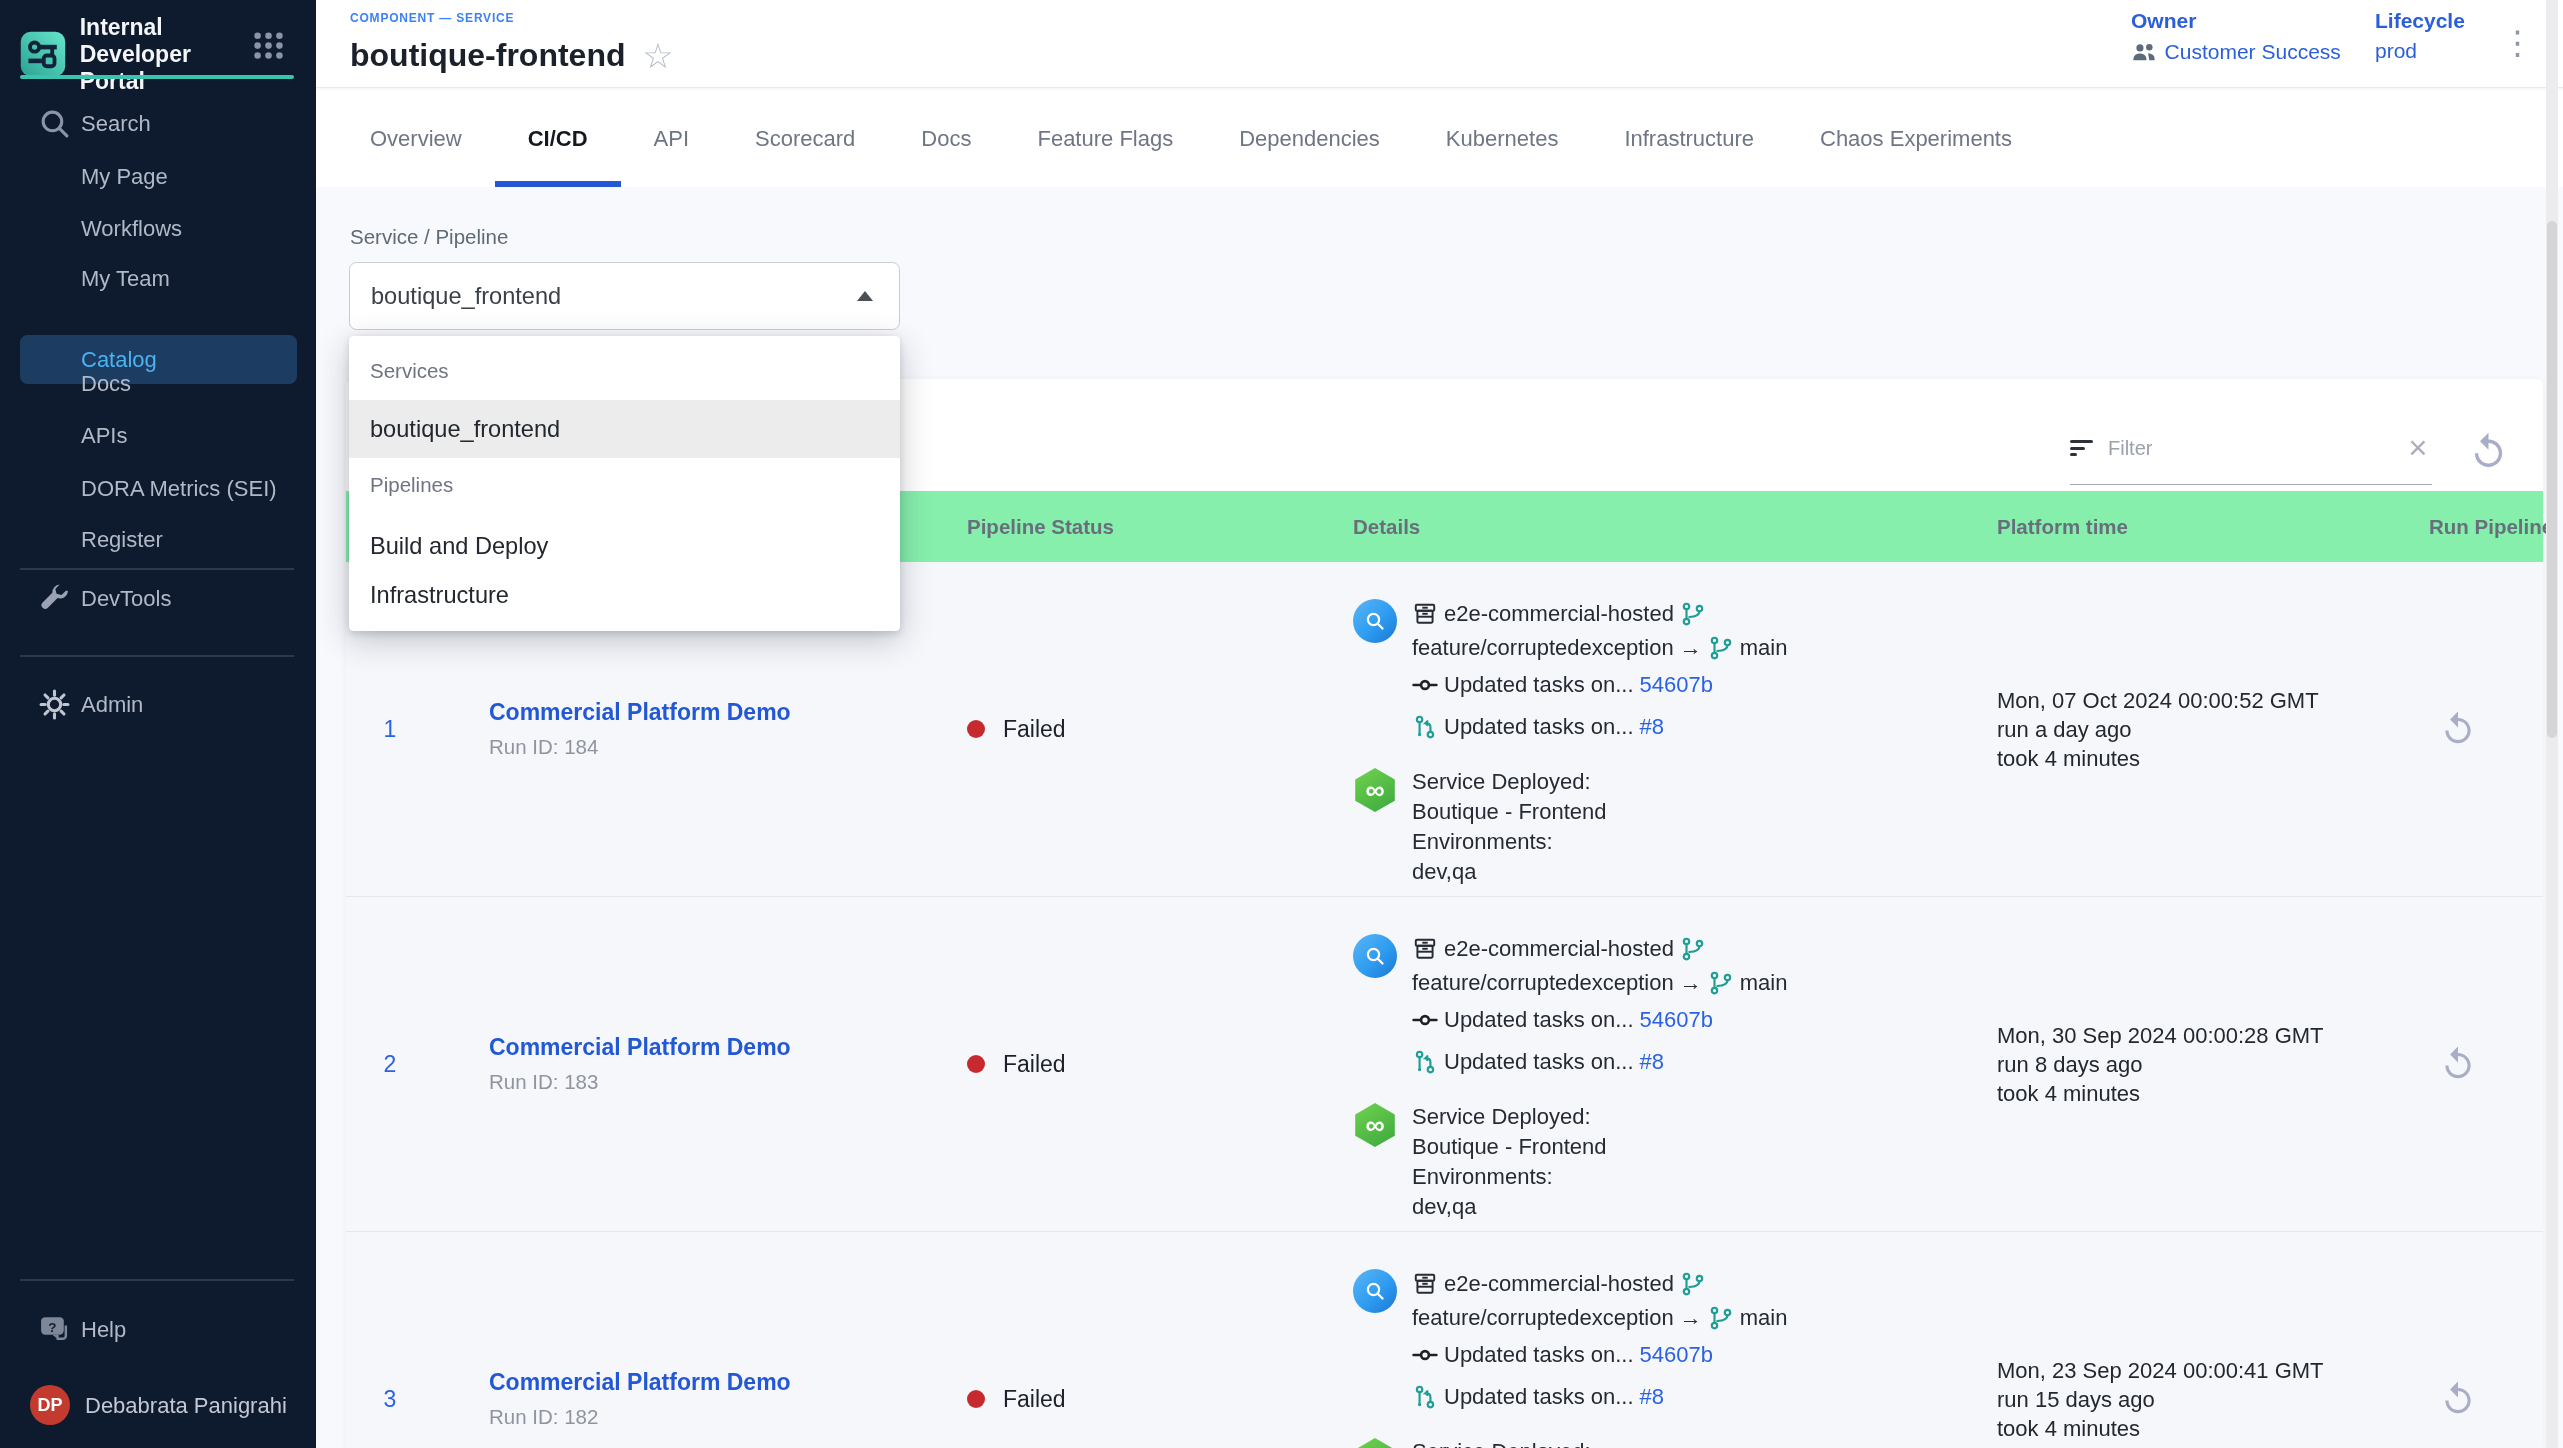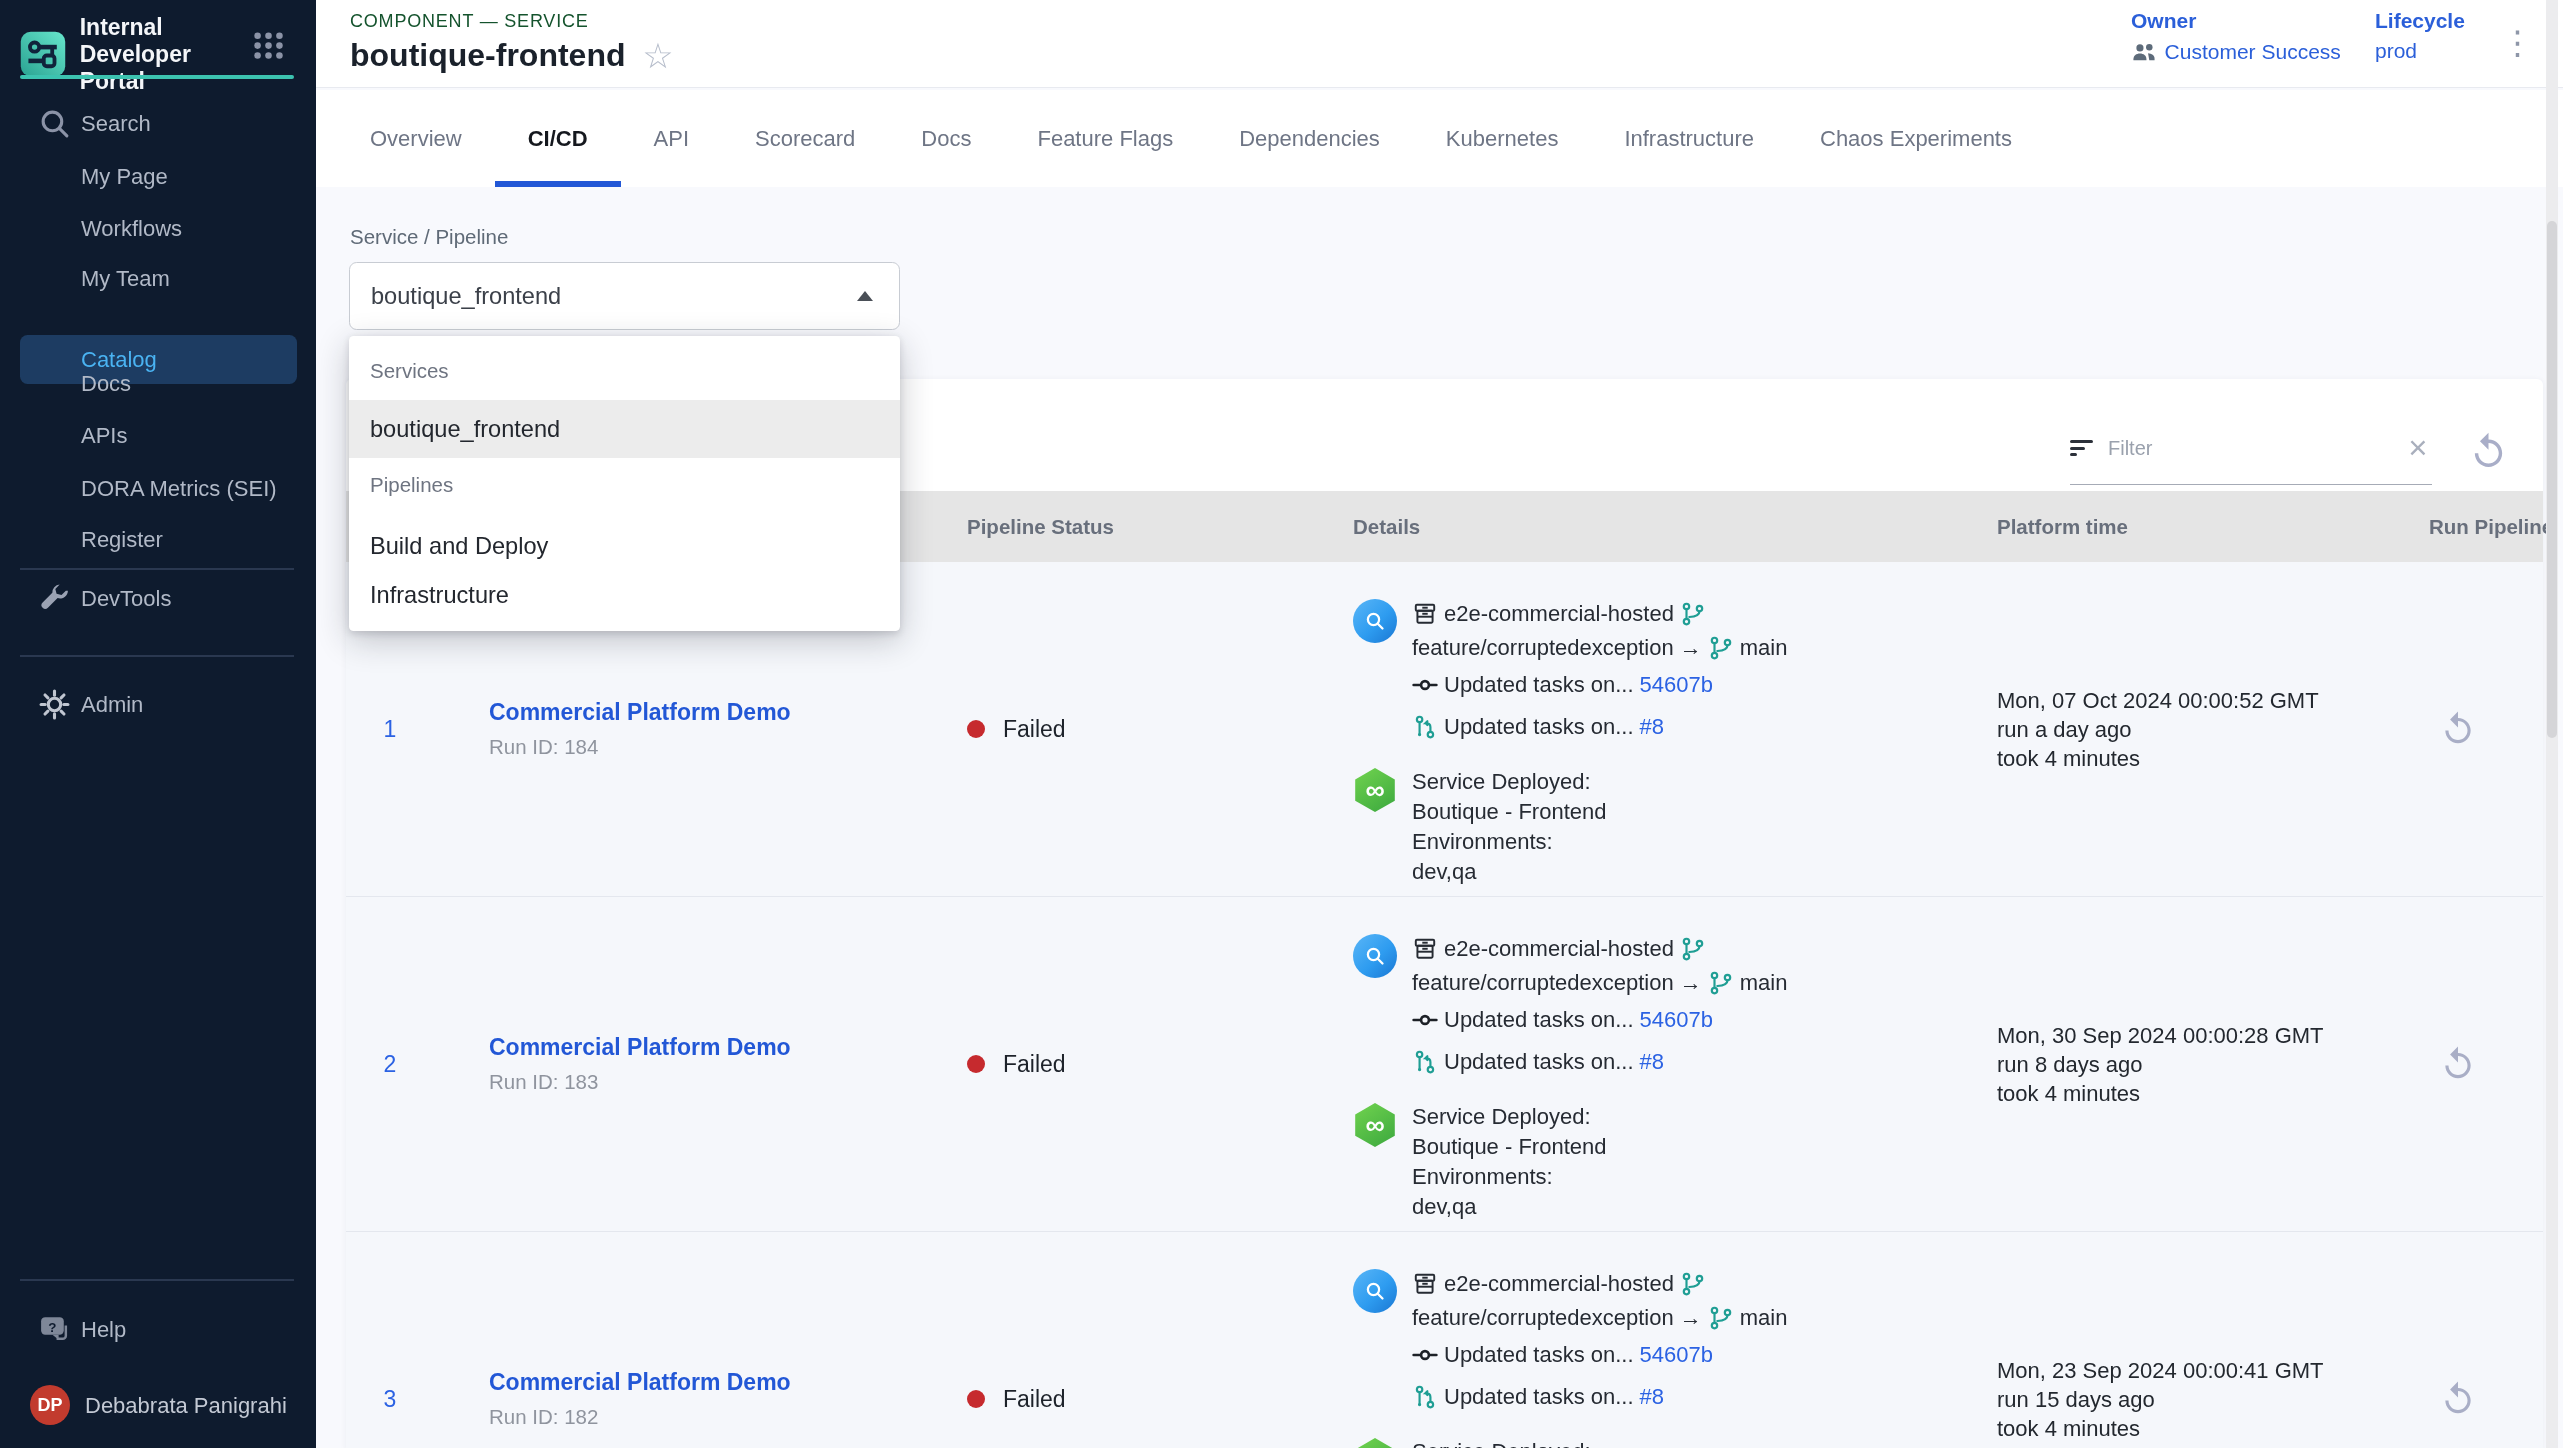"COMPONENT — SERVICE" .eyebrow { color: #14532d -> #3b82f6; font-size: 18px -> 12px; font-weight: 400 -> 700 }
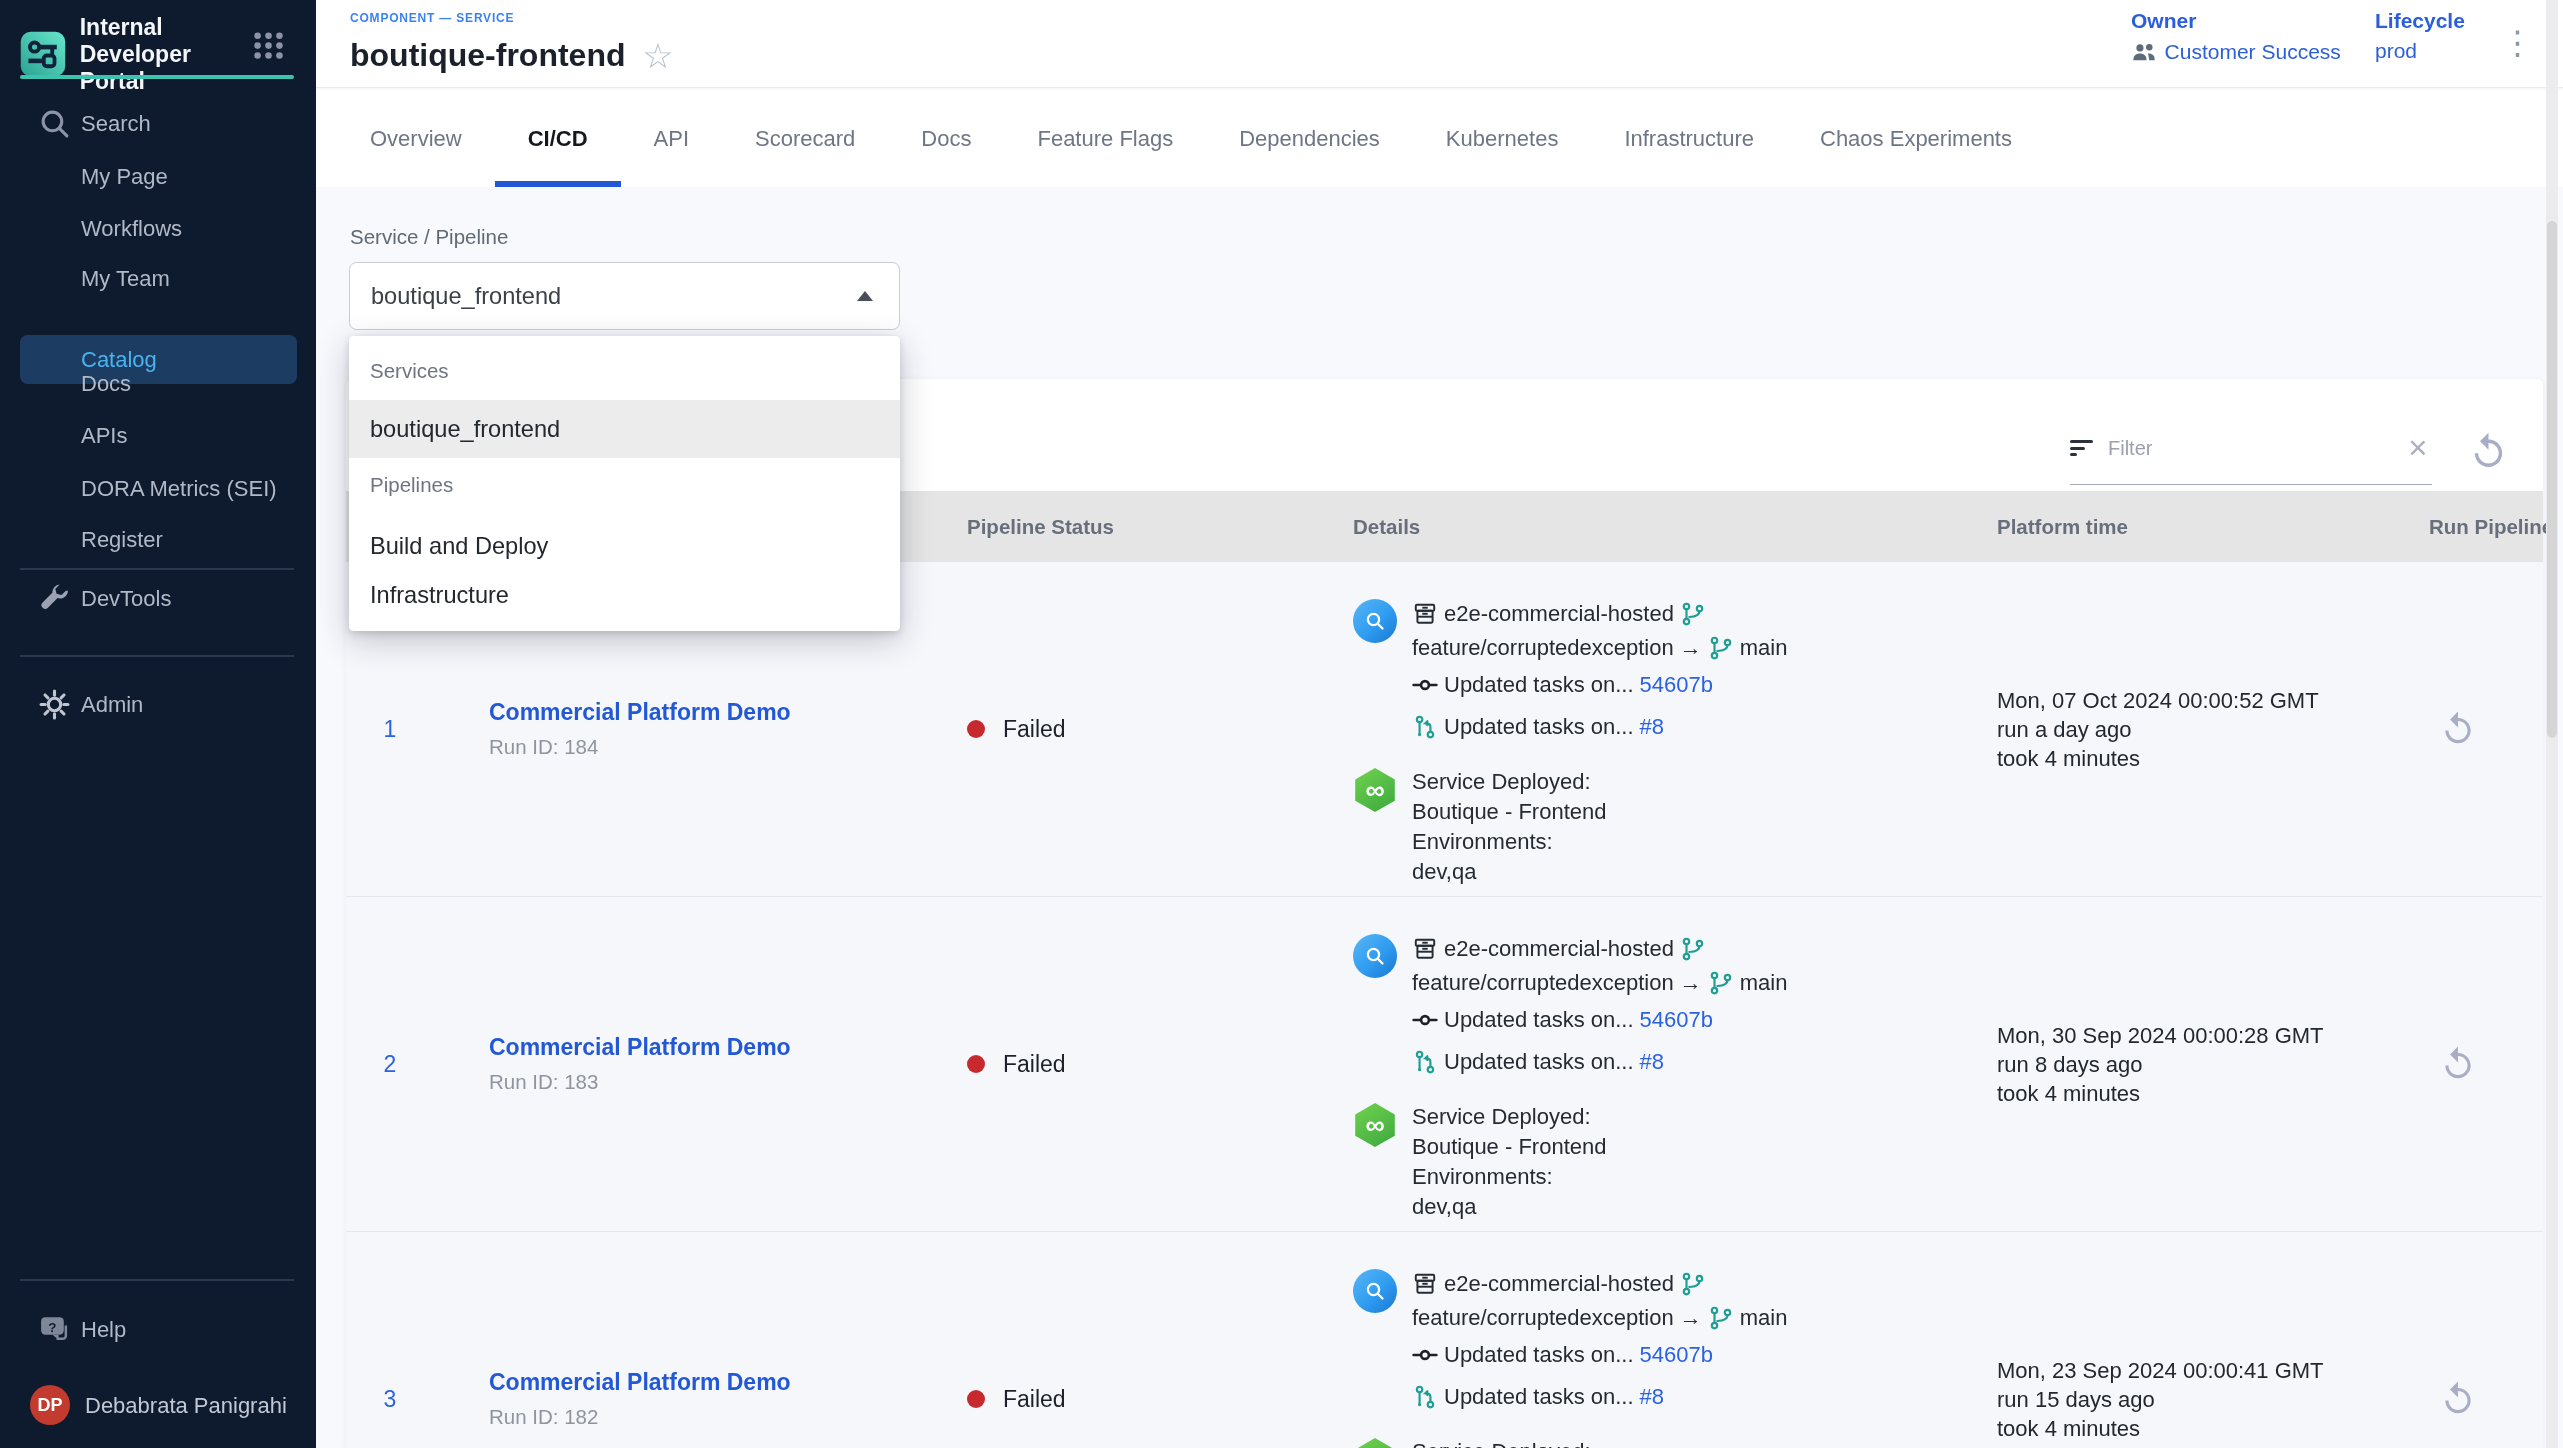"Pipeline Status" .thead { background: #e5e5e5 -> #86efac }
